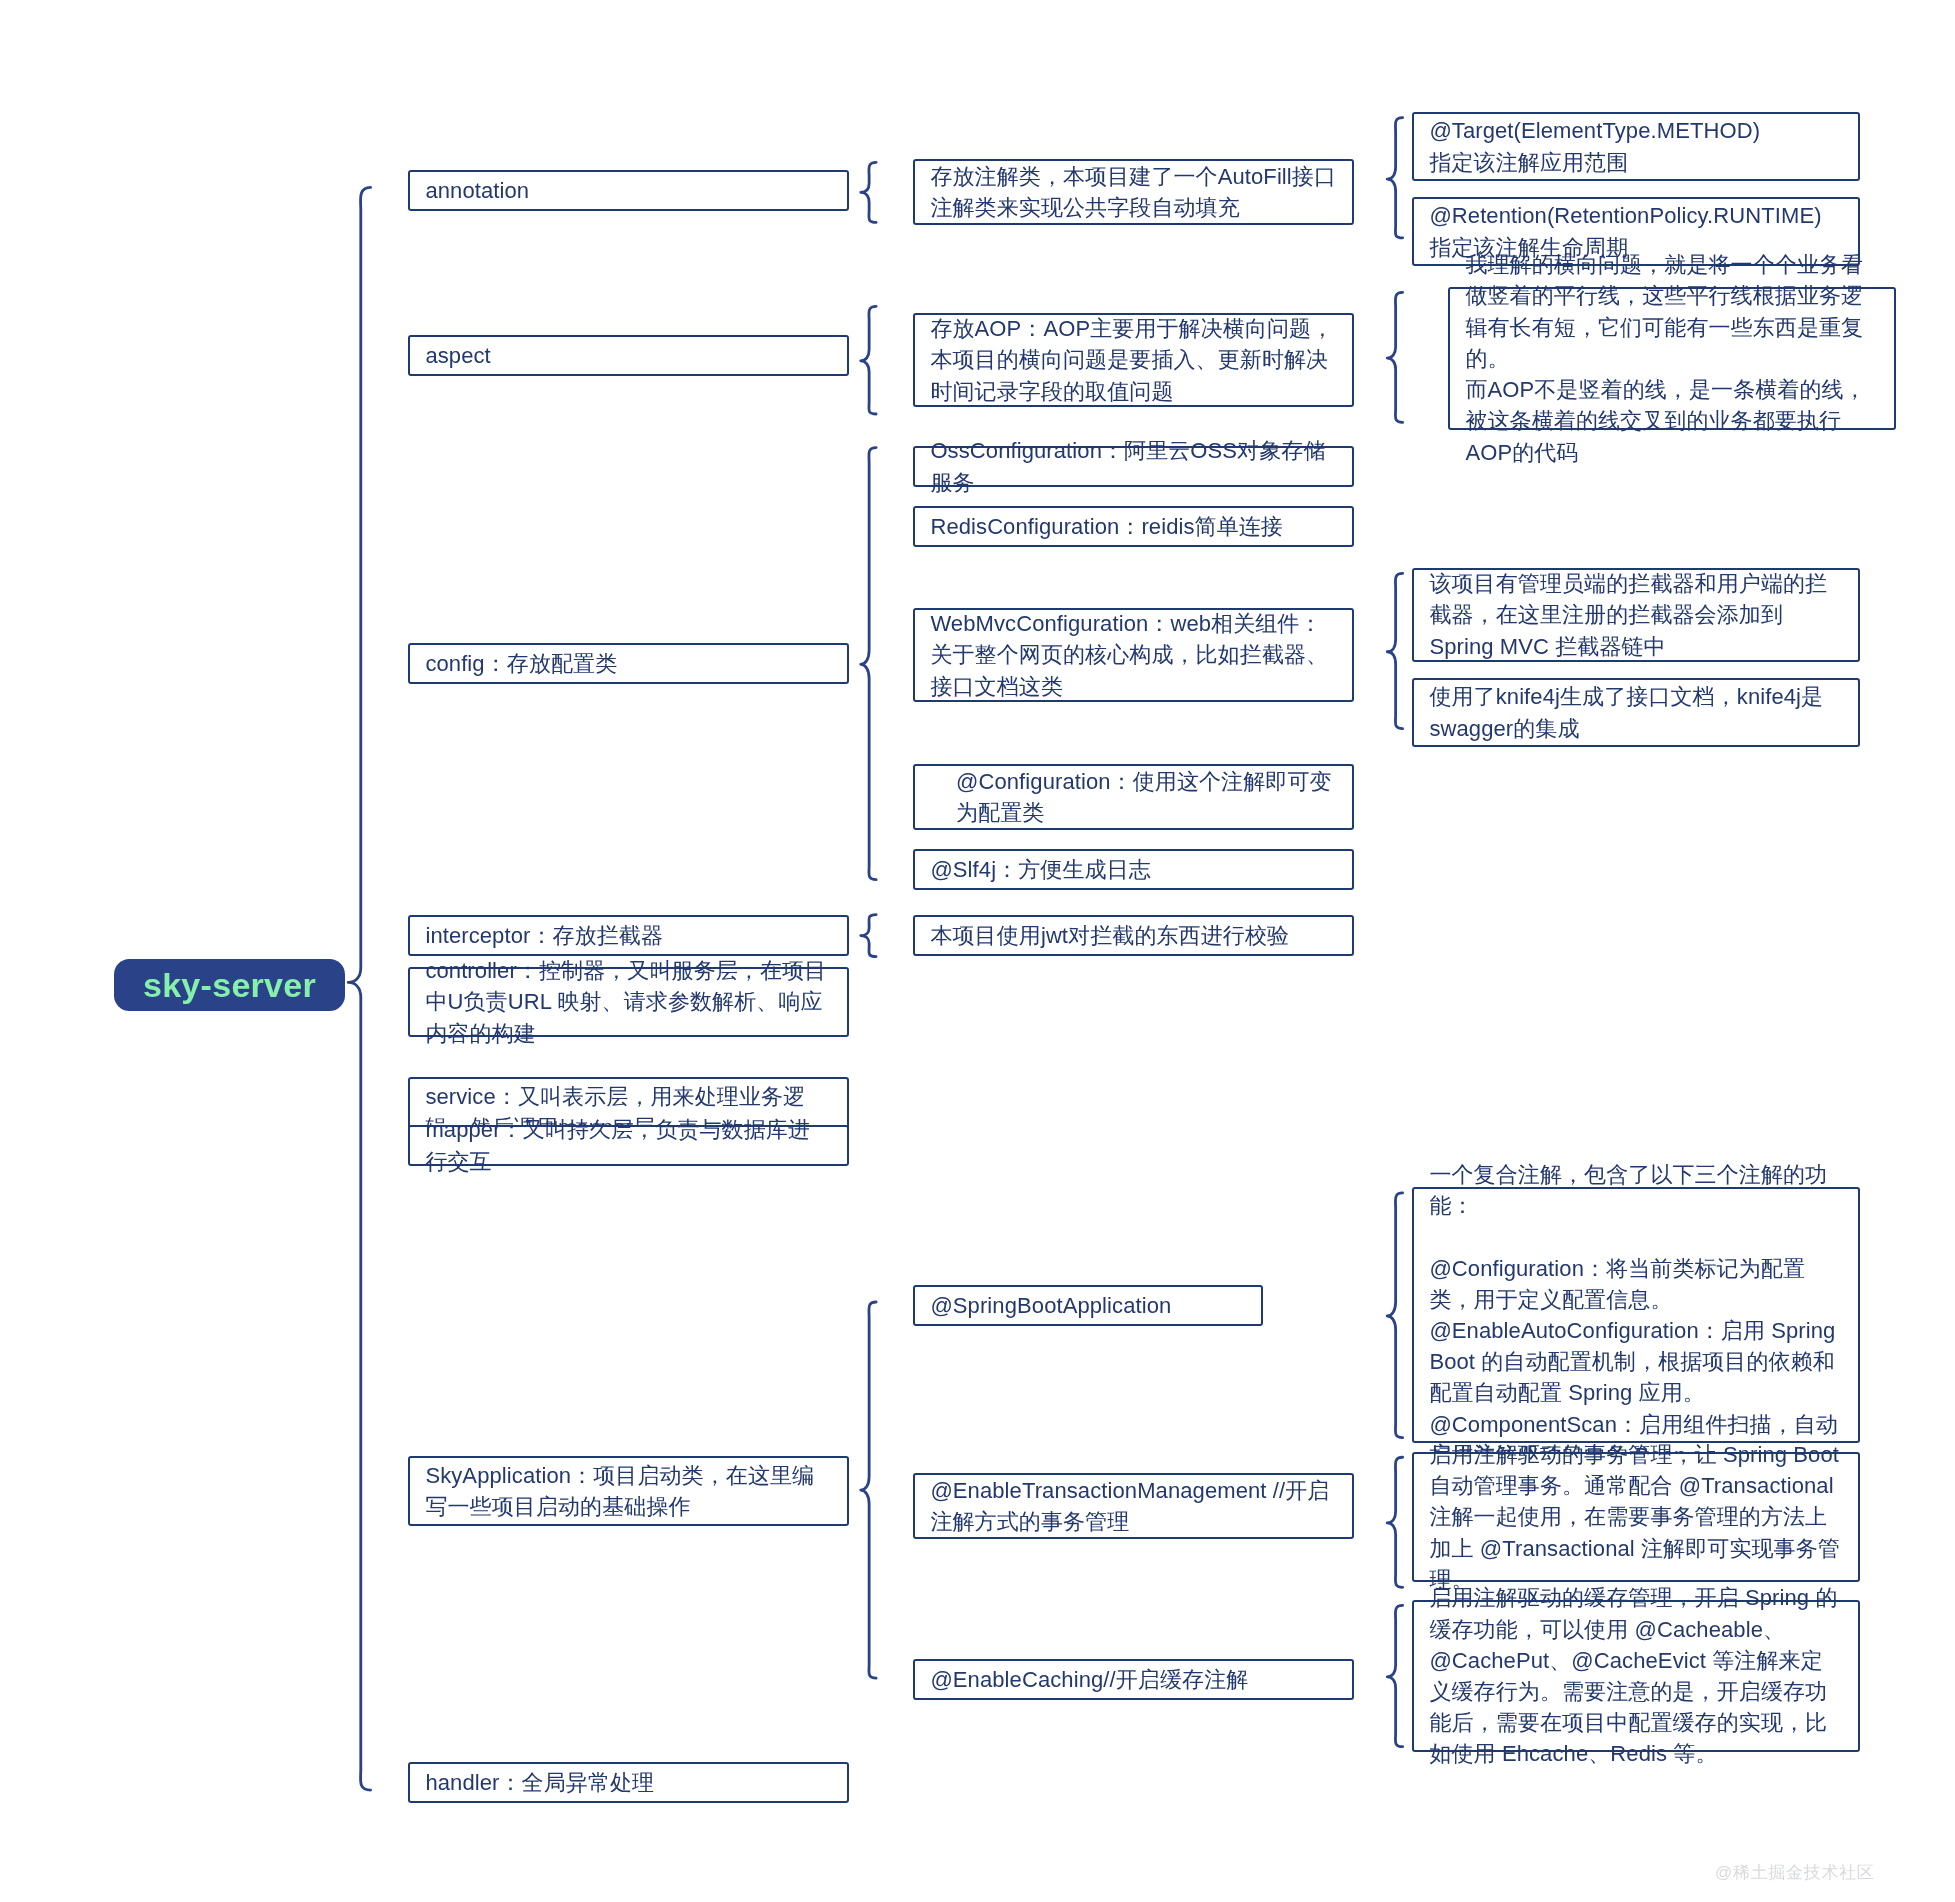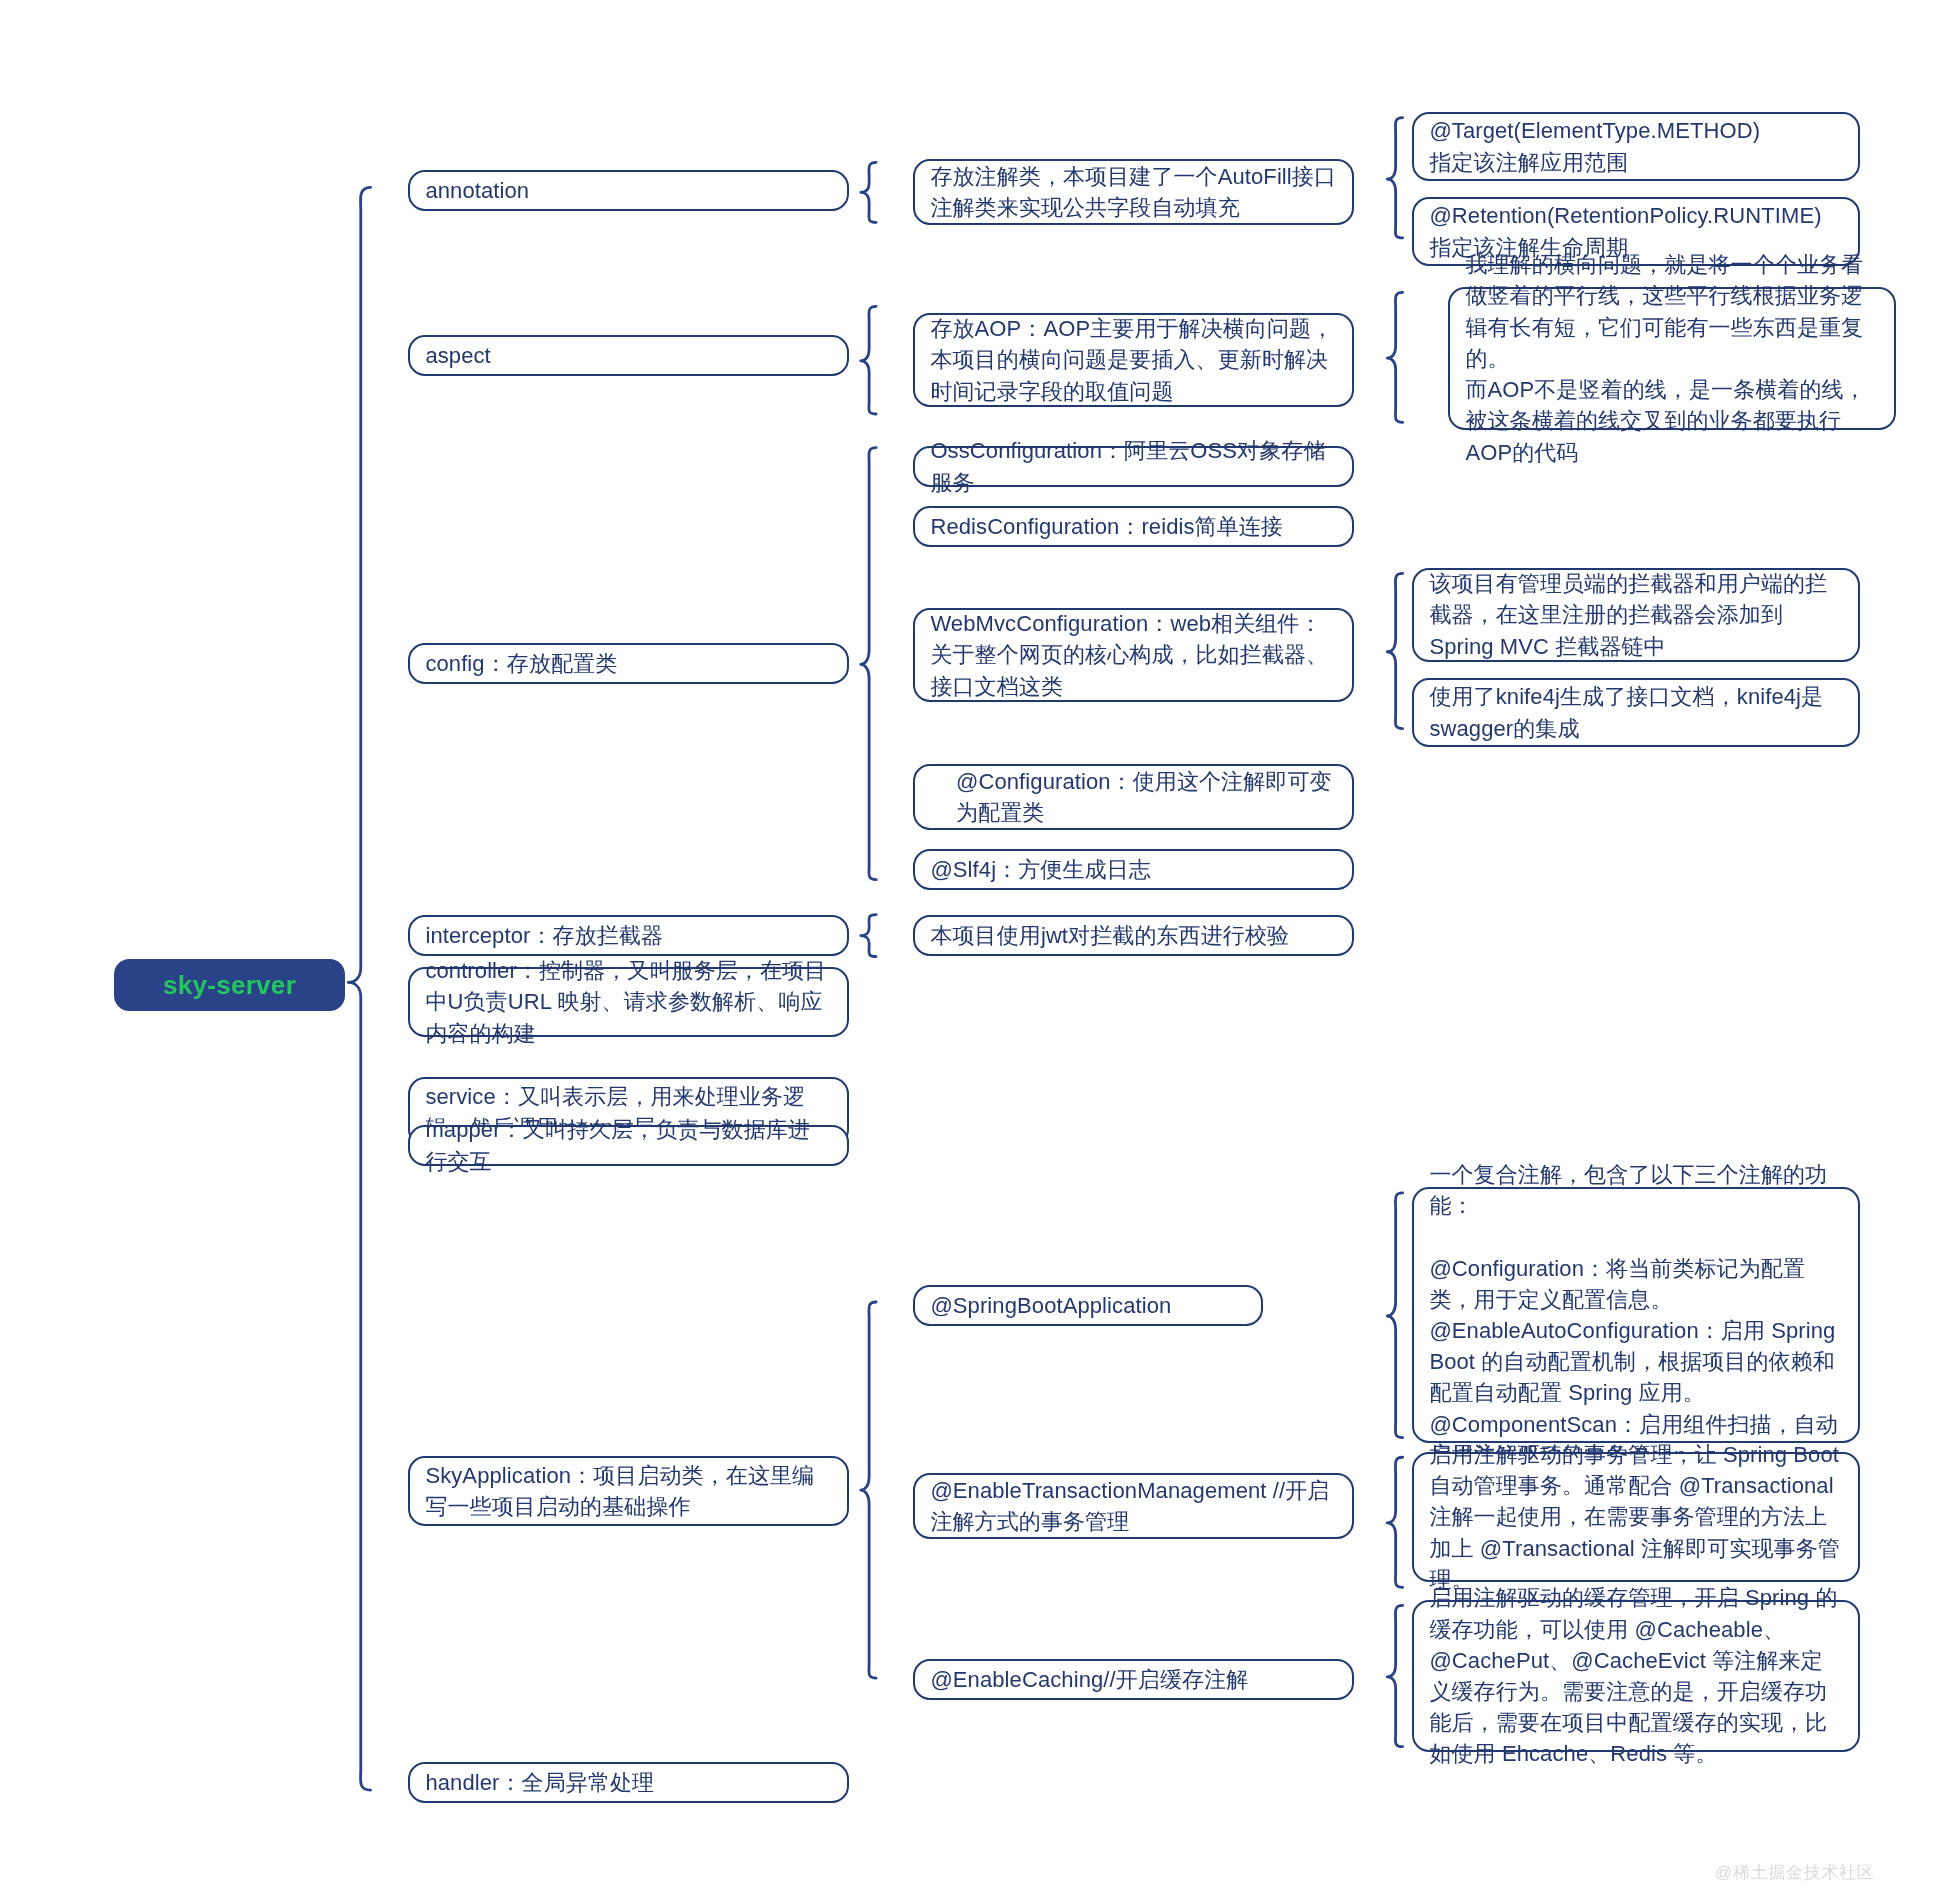"@Target(ElementType.METHOD)" .node { border-radius: 17px -> 3px }
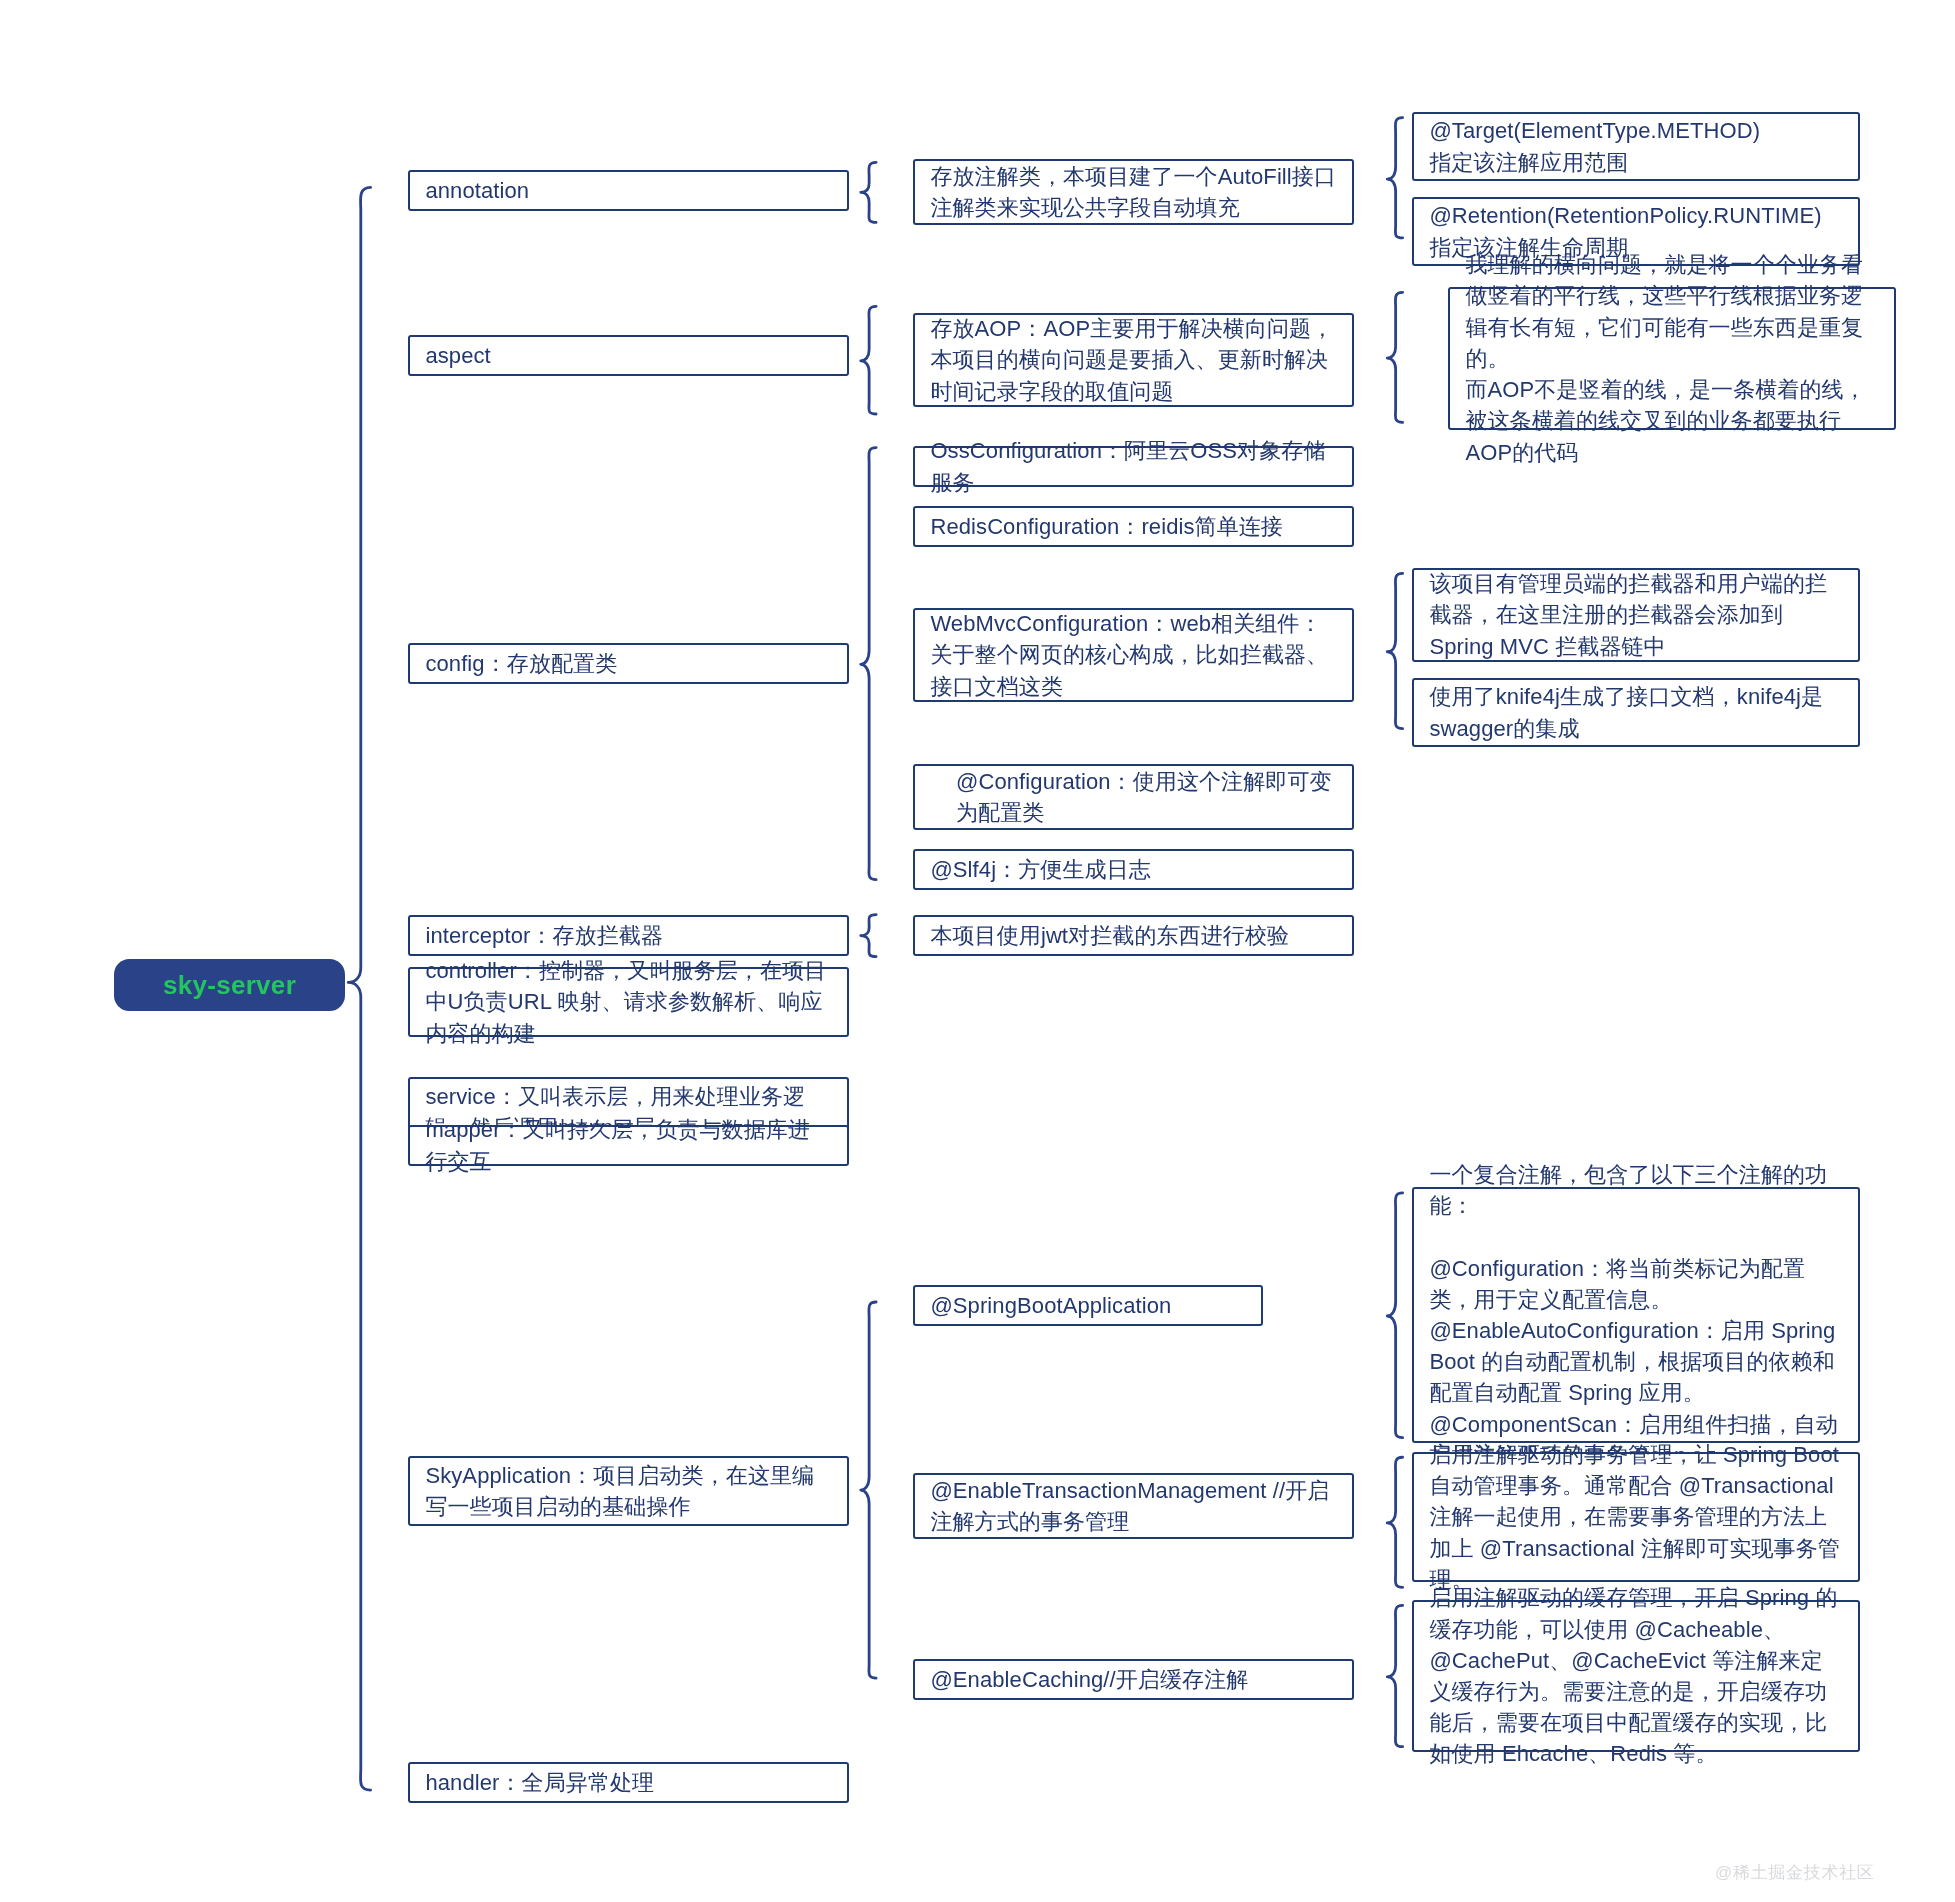"sky-server" .root .txt { color: #22c55e -> #86efac; font-size: 26px -> 34px }
